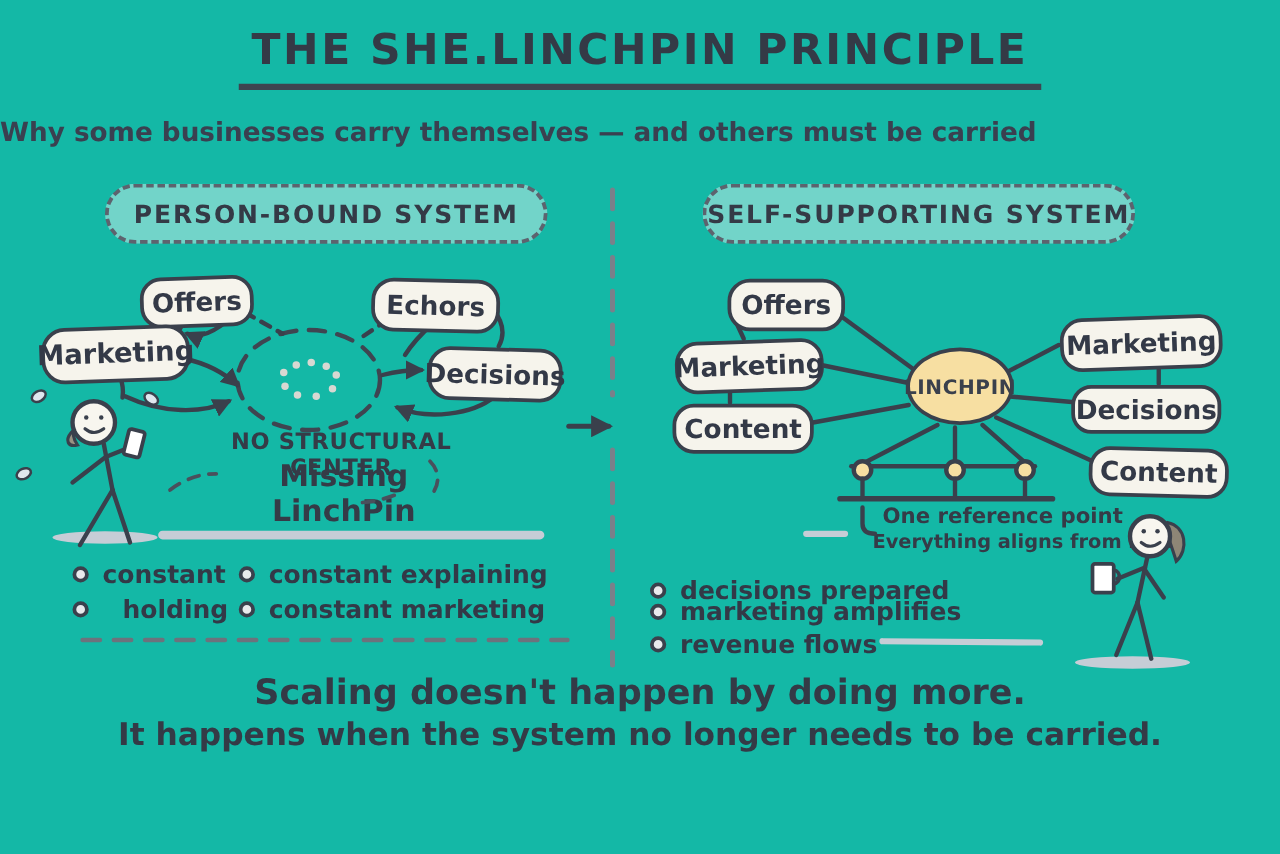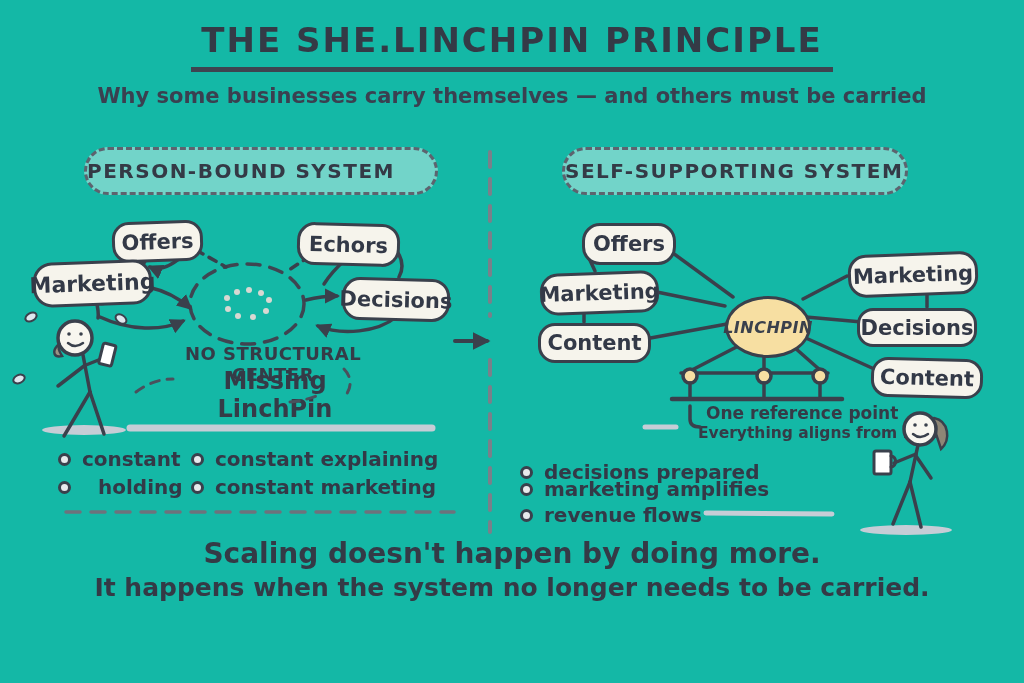"Why some businesses carry themselves" .subtitle { text-align: center -> none; top: 84px -> 94px }
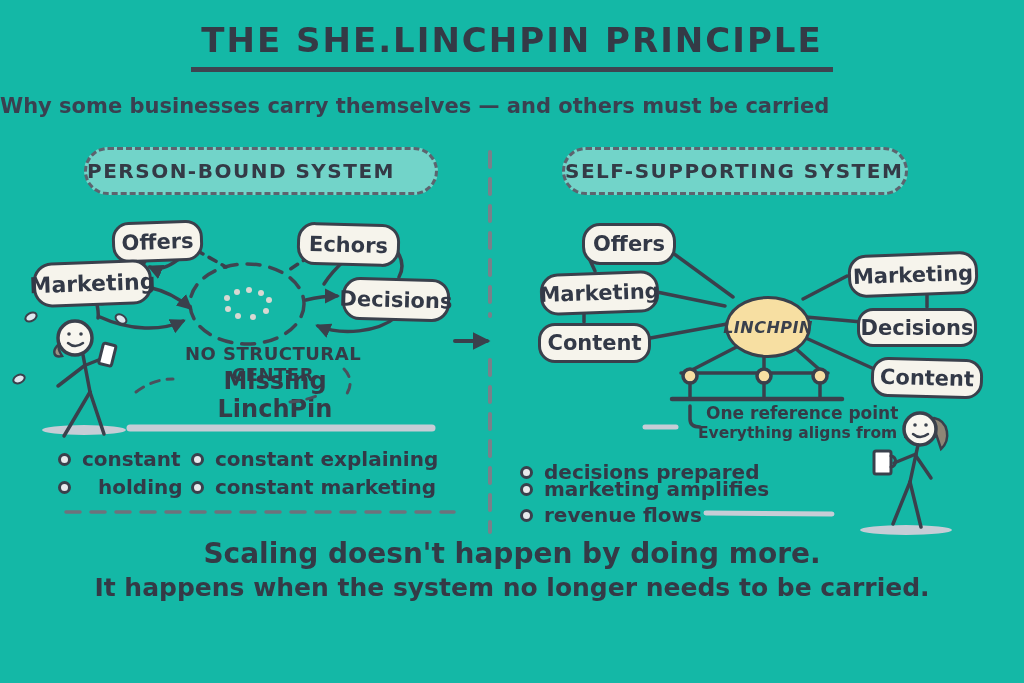"PERSON-BOUND SYSTEM" .capsule { justify-content: flex-start -> center }
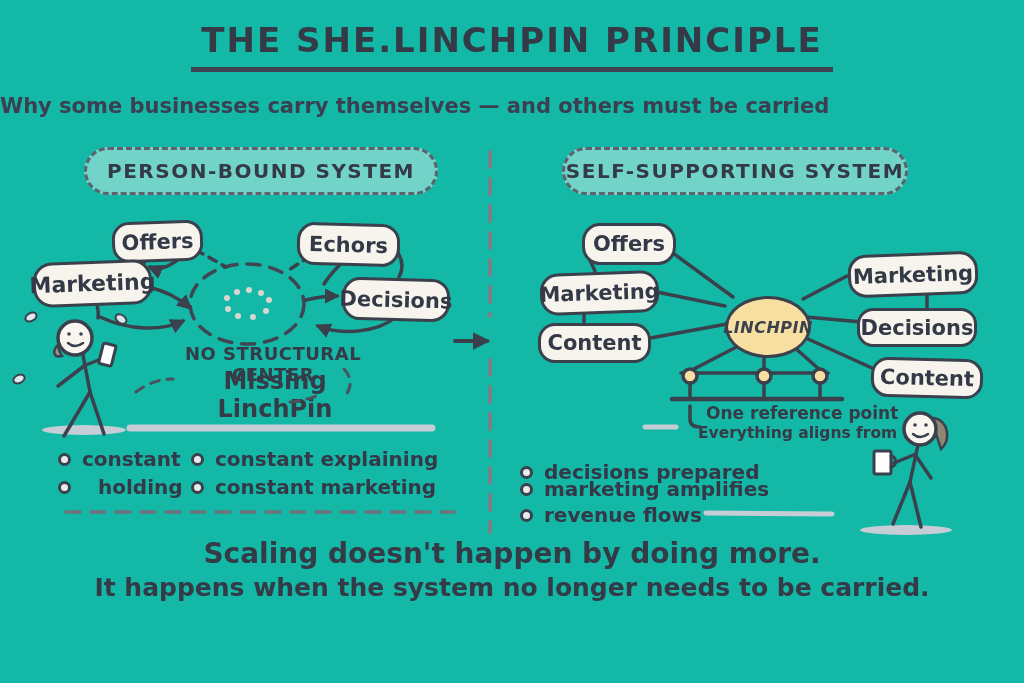"LINCHPIN" div.abs { font-style: italic -> none; top: 296px -> 278px }
